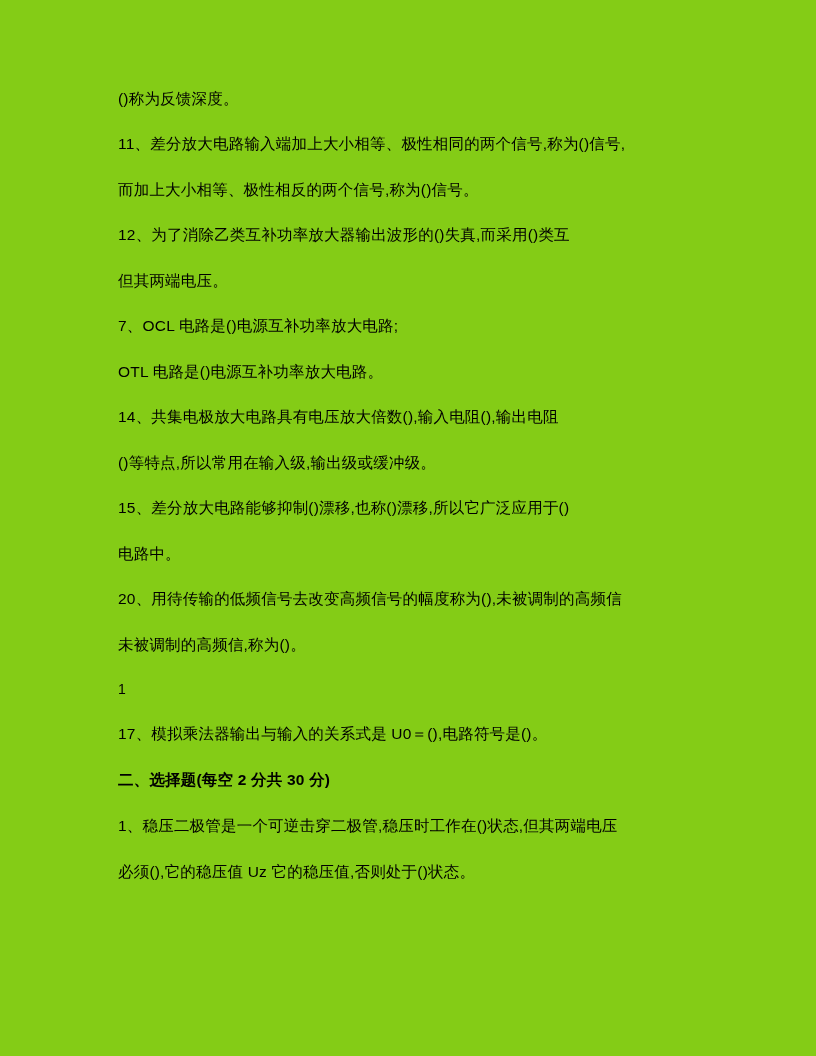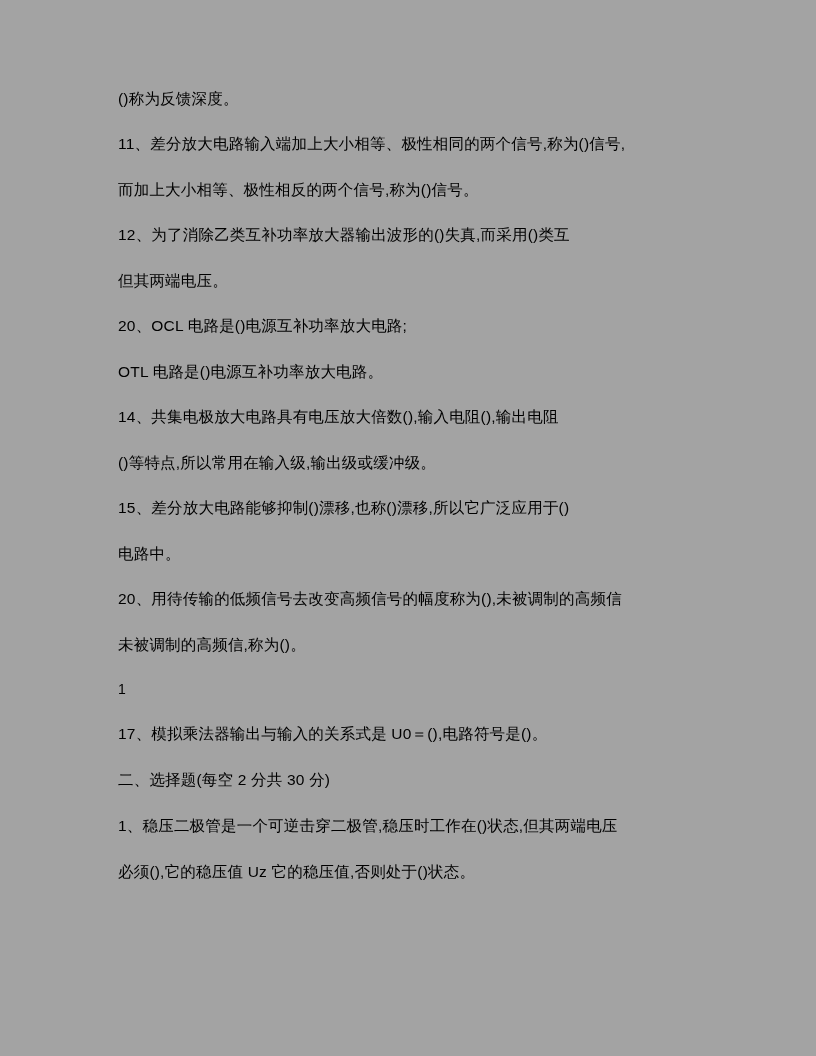"()称为反馈深度。" .page { background: #a3a3a3 -> #84cc16 }
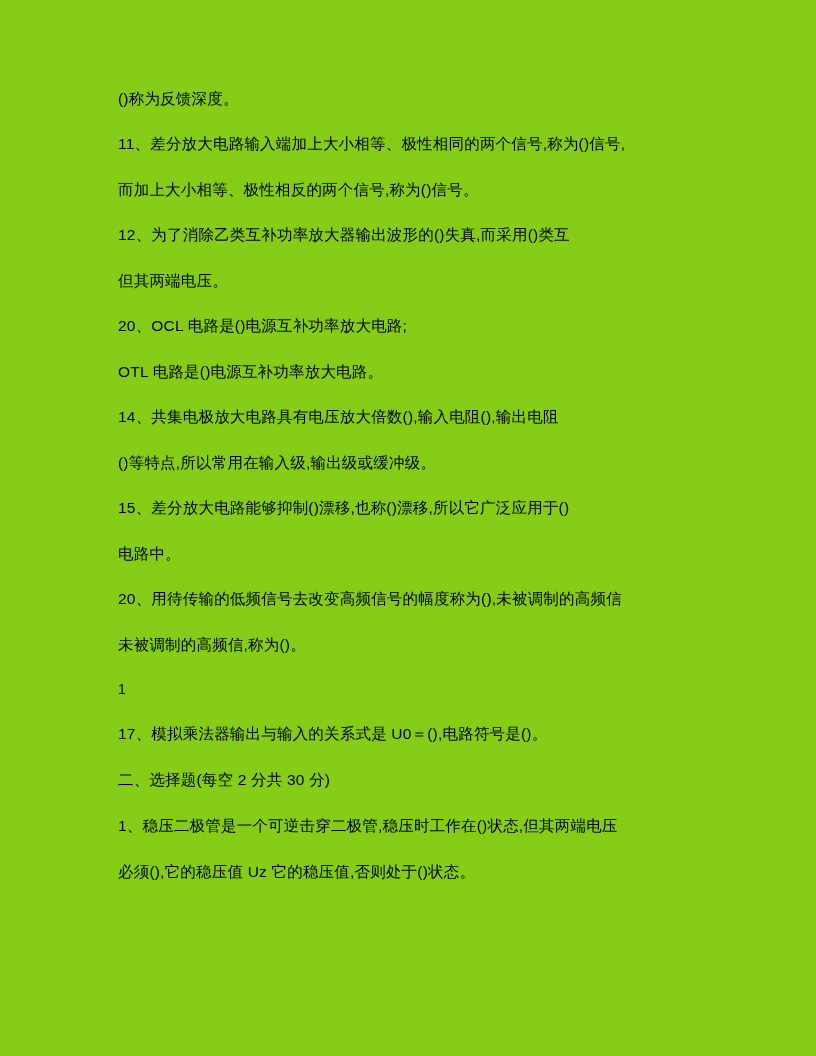"20、OCL 电路是()电源互补功率放大电路;" p.para { text: 20 -> 7 }
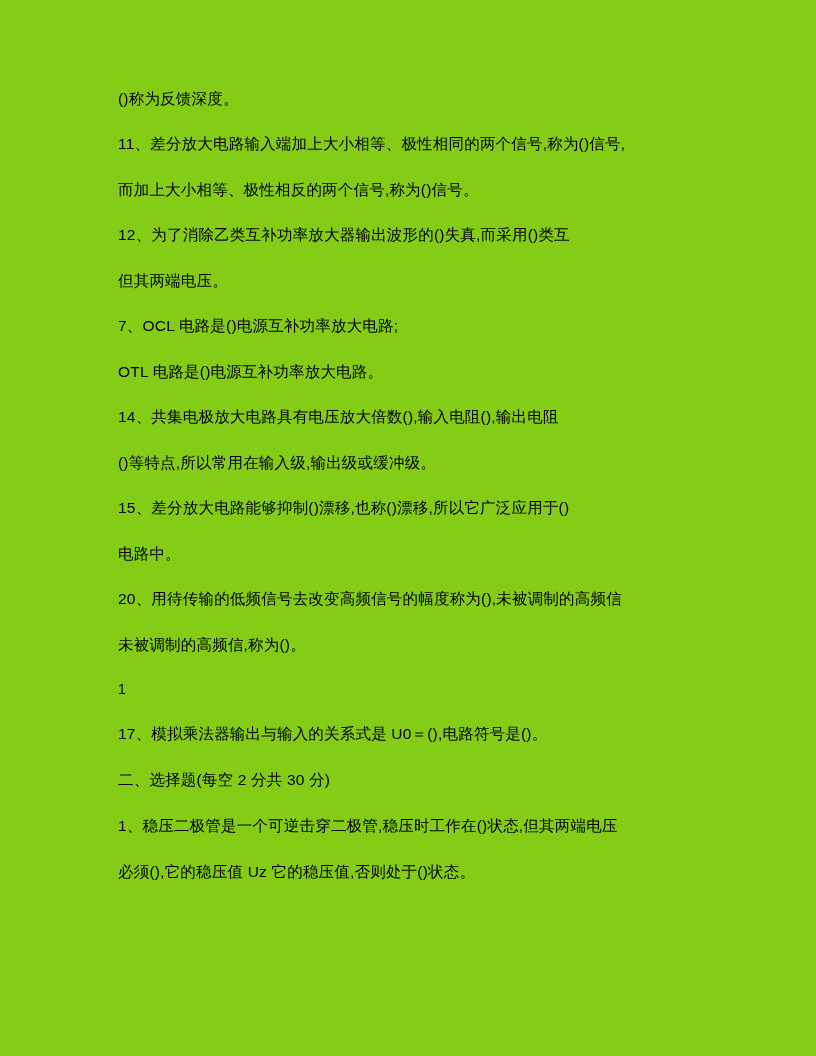"二、选择题(每空 2 分共 30 分)" .para.heading { font-weight: normal -> bold }
